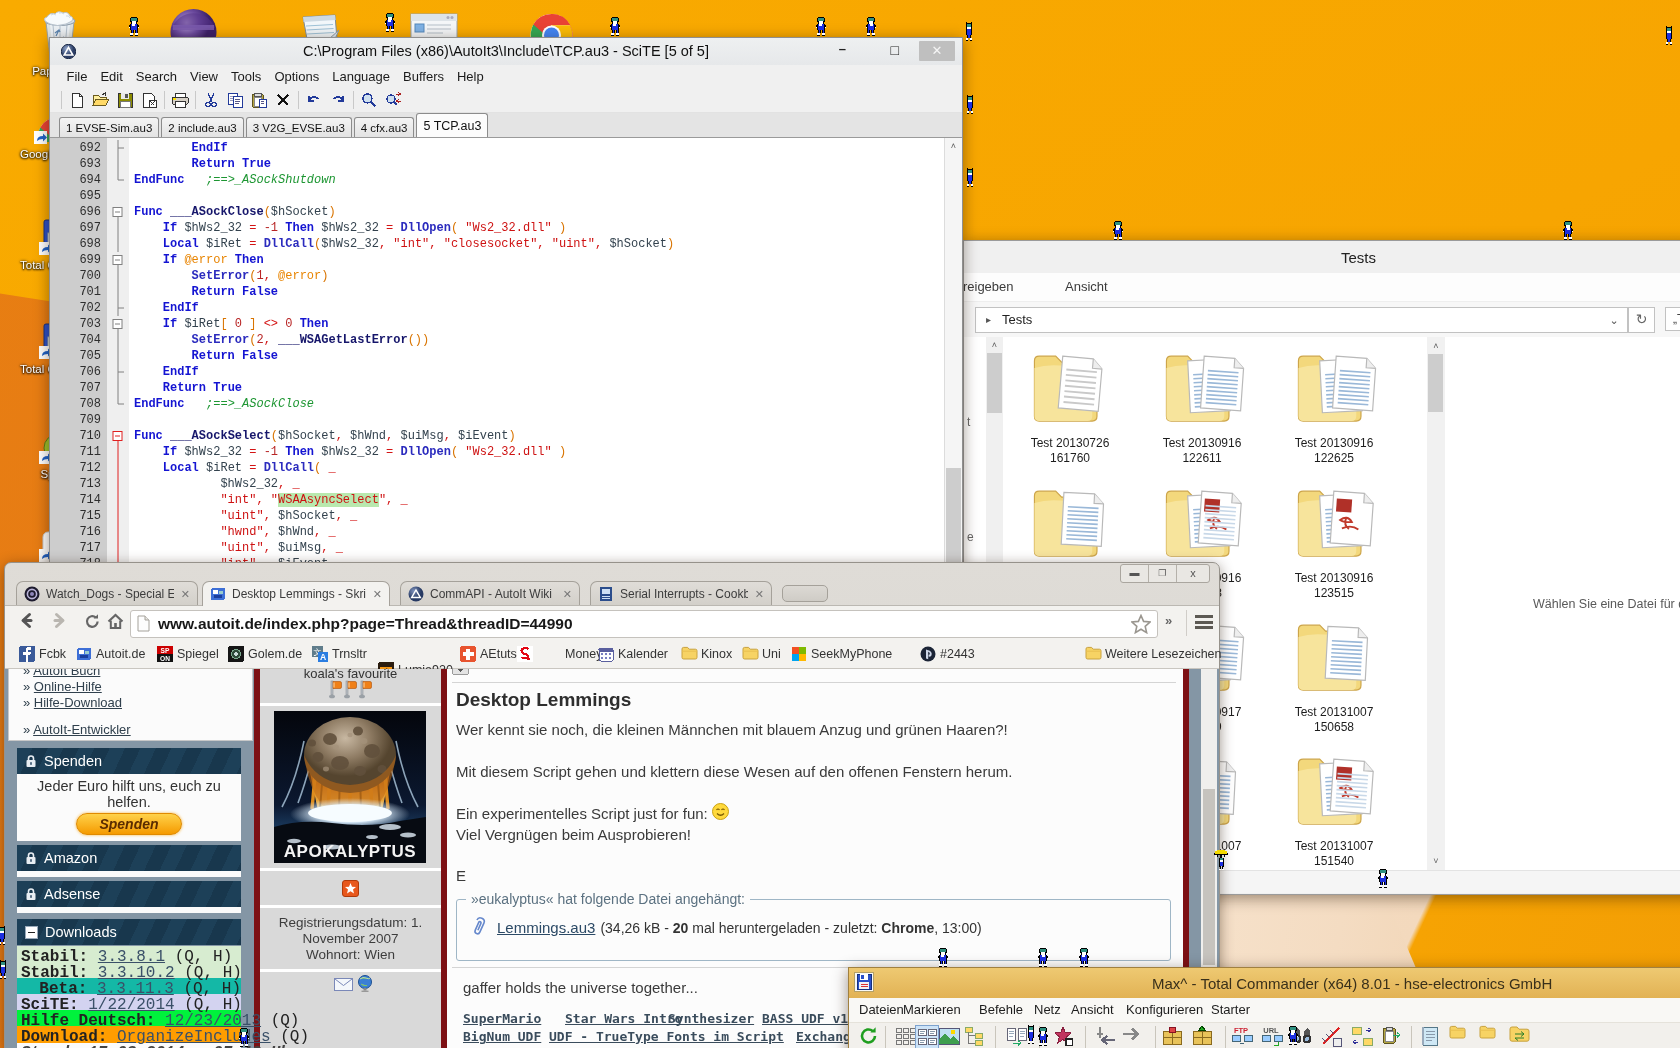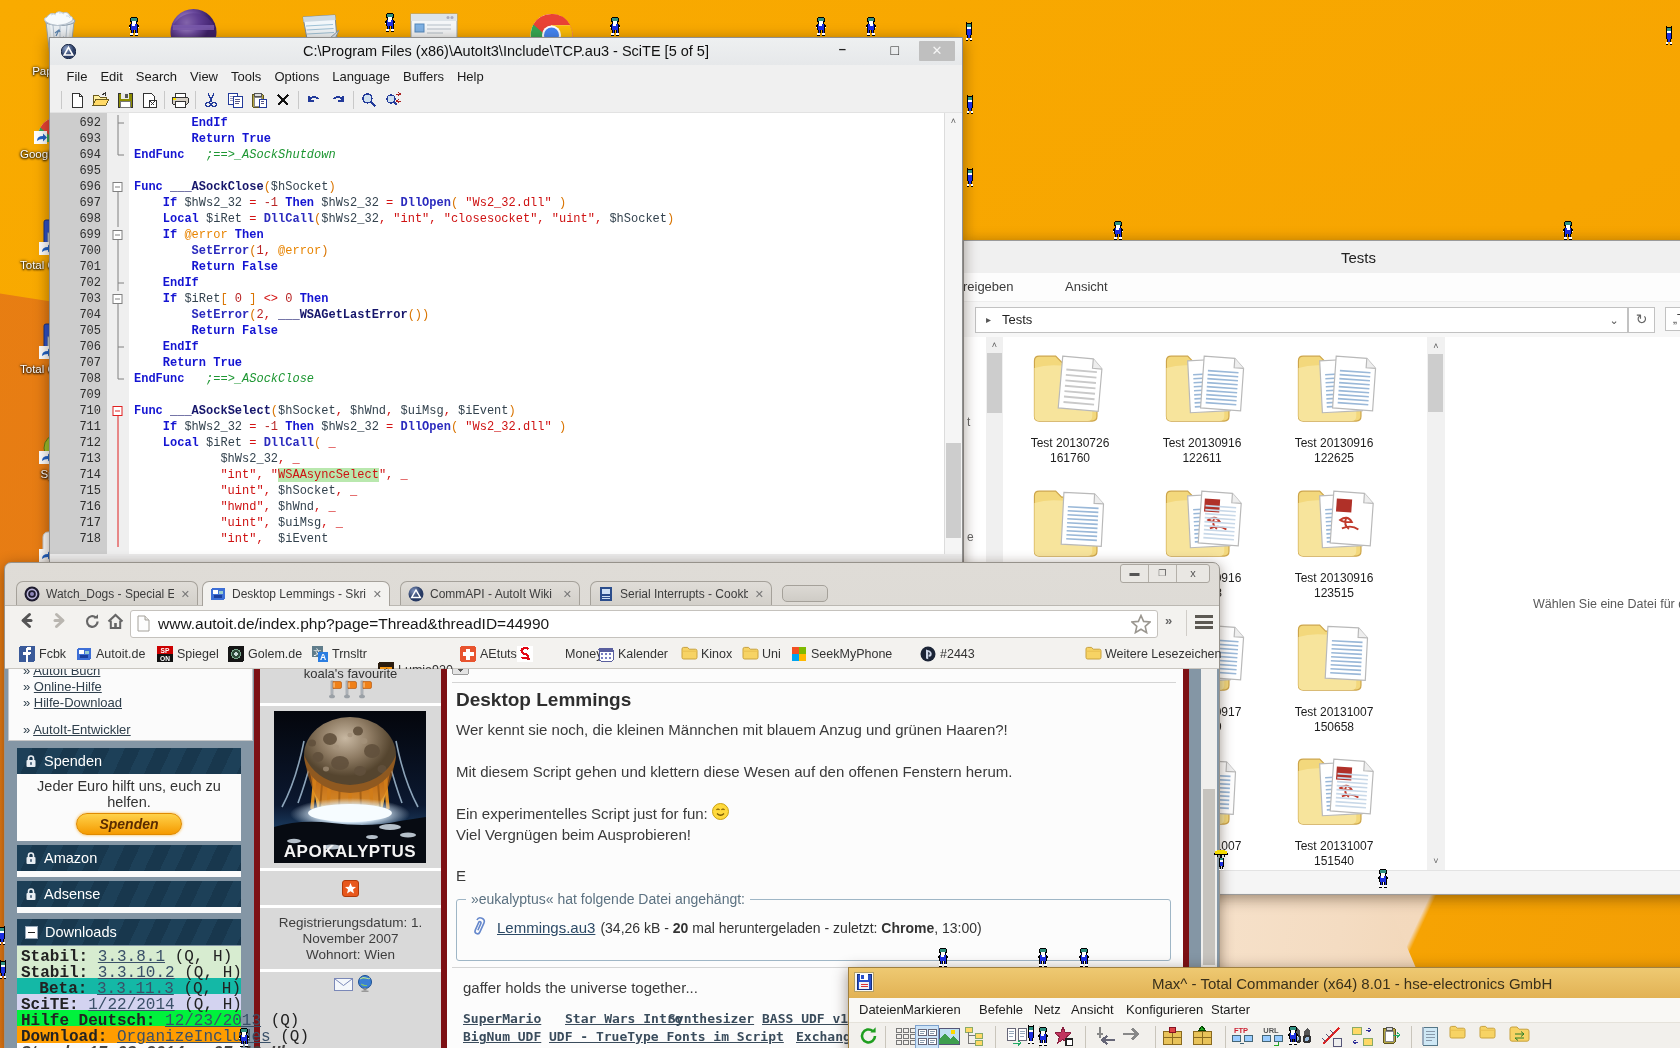"1 EVSE-Sim.au3" div.tabbar { html: none -> <div> <span>1 EVSE-Sim.au3</span> <span>2 include.au3</span> <span>3 V2G_EVSE.au3</span> <span>4 cfx.au3</span> <span>5 TCP.au3</span> </div> }
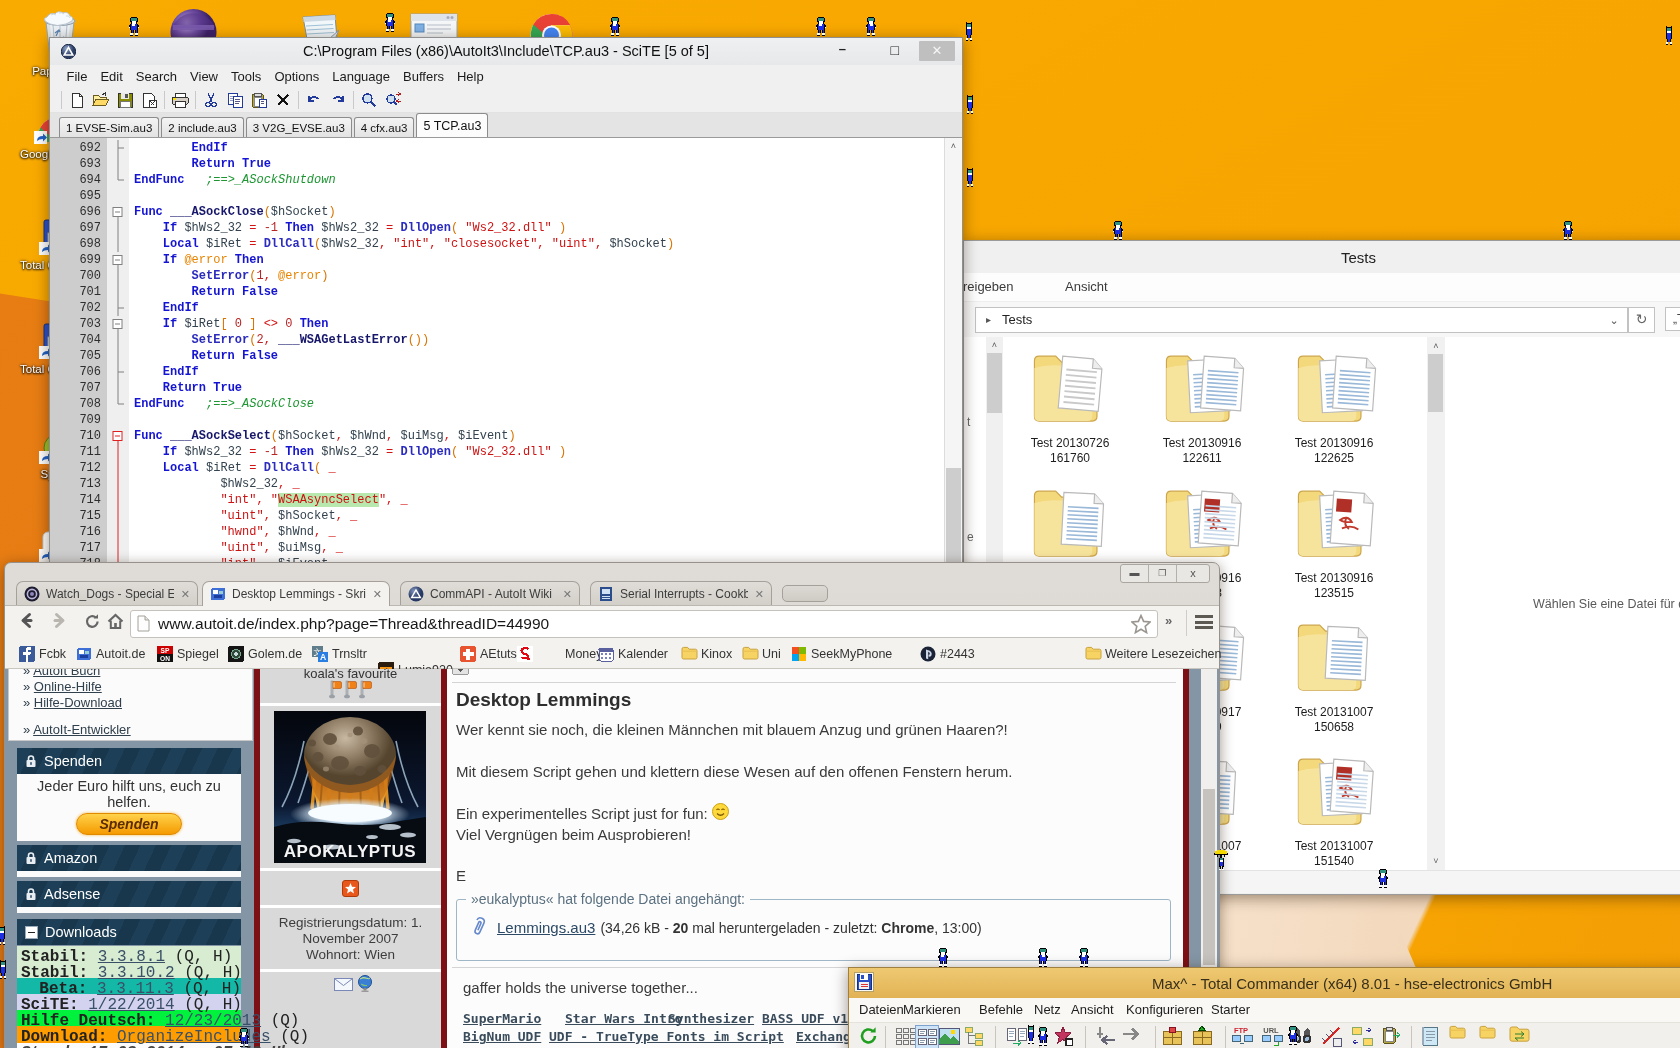"www.autoit.de/index.php?page=Thread&thre" #browser .urlbar { font-weight: none -> bold }
